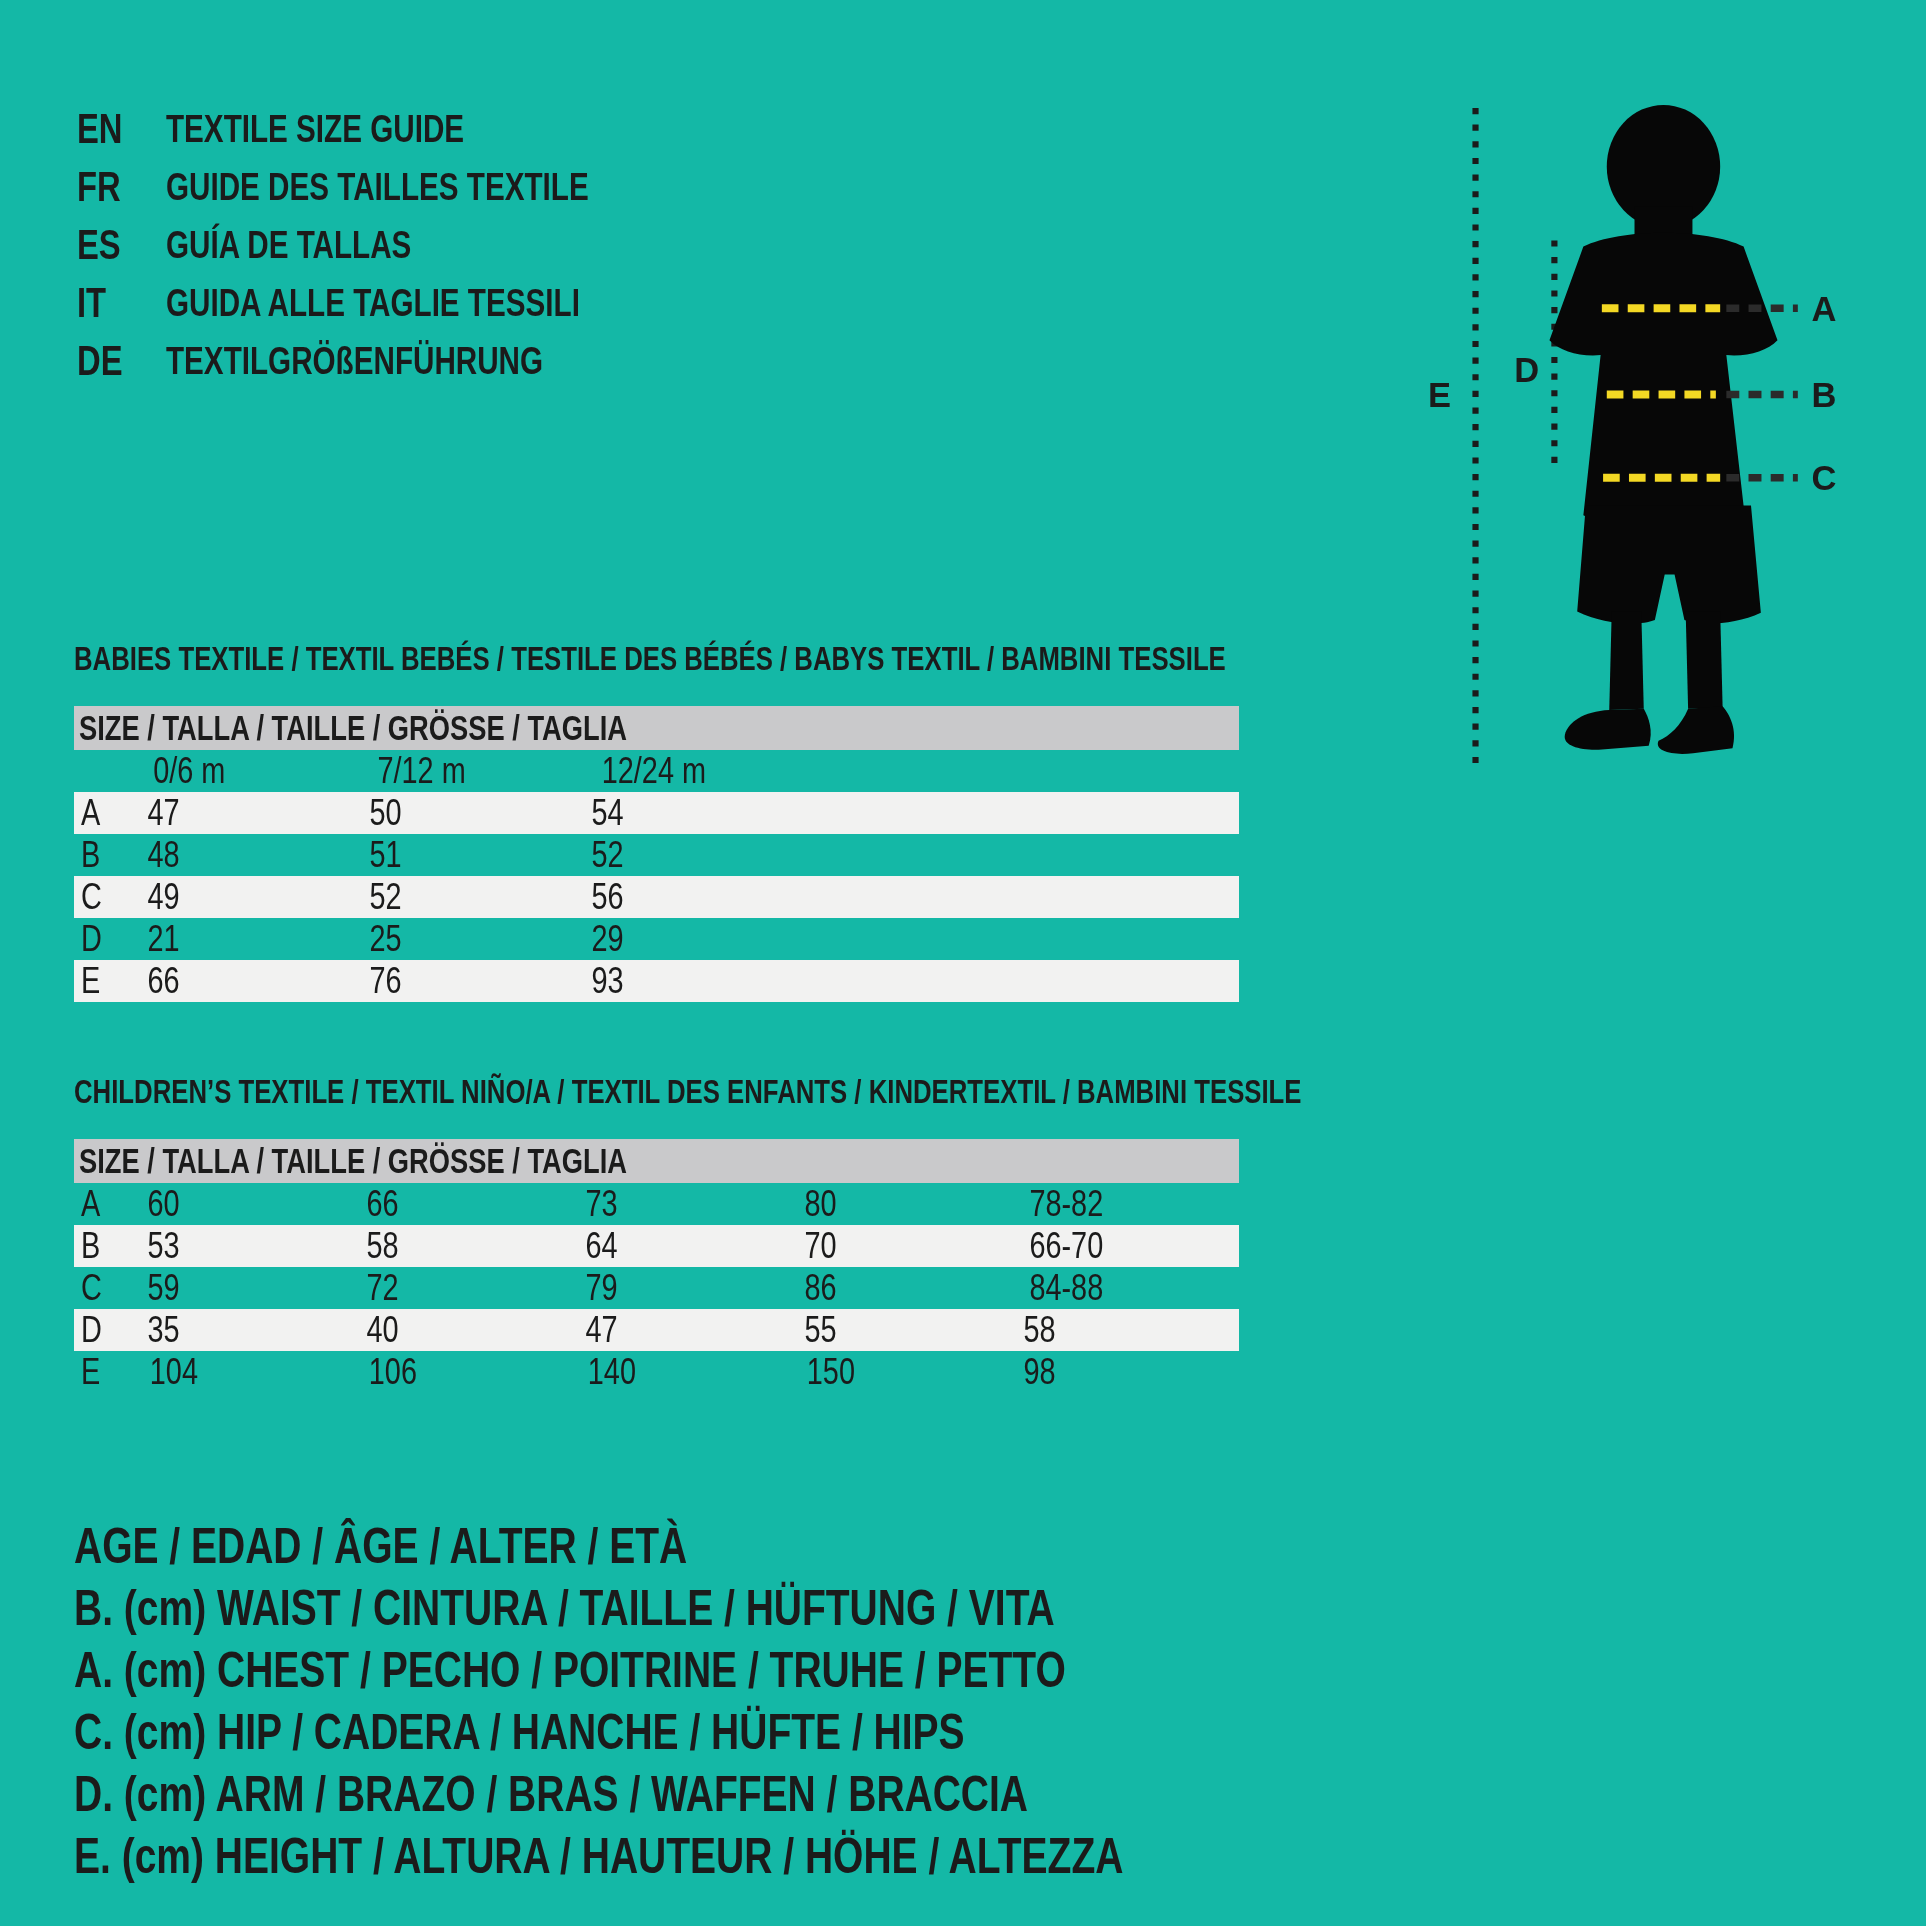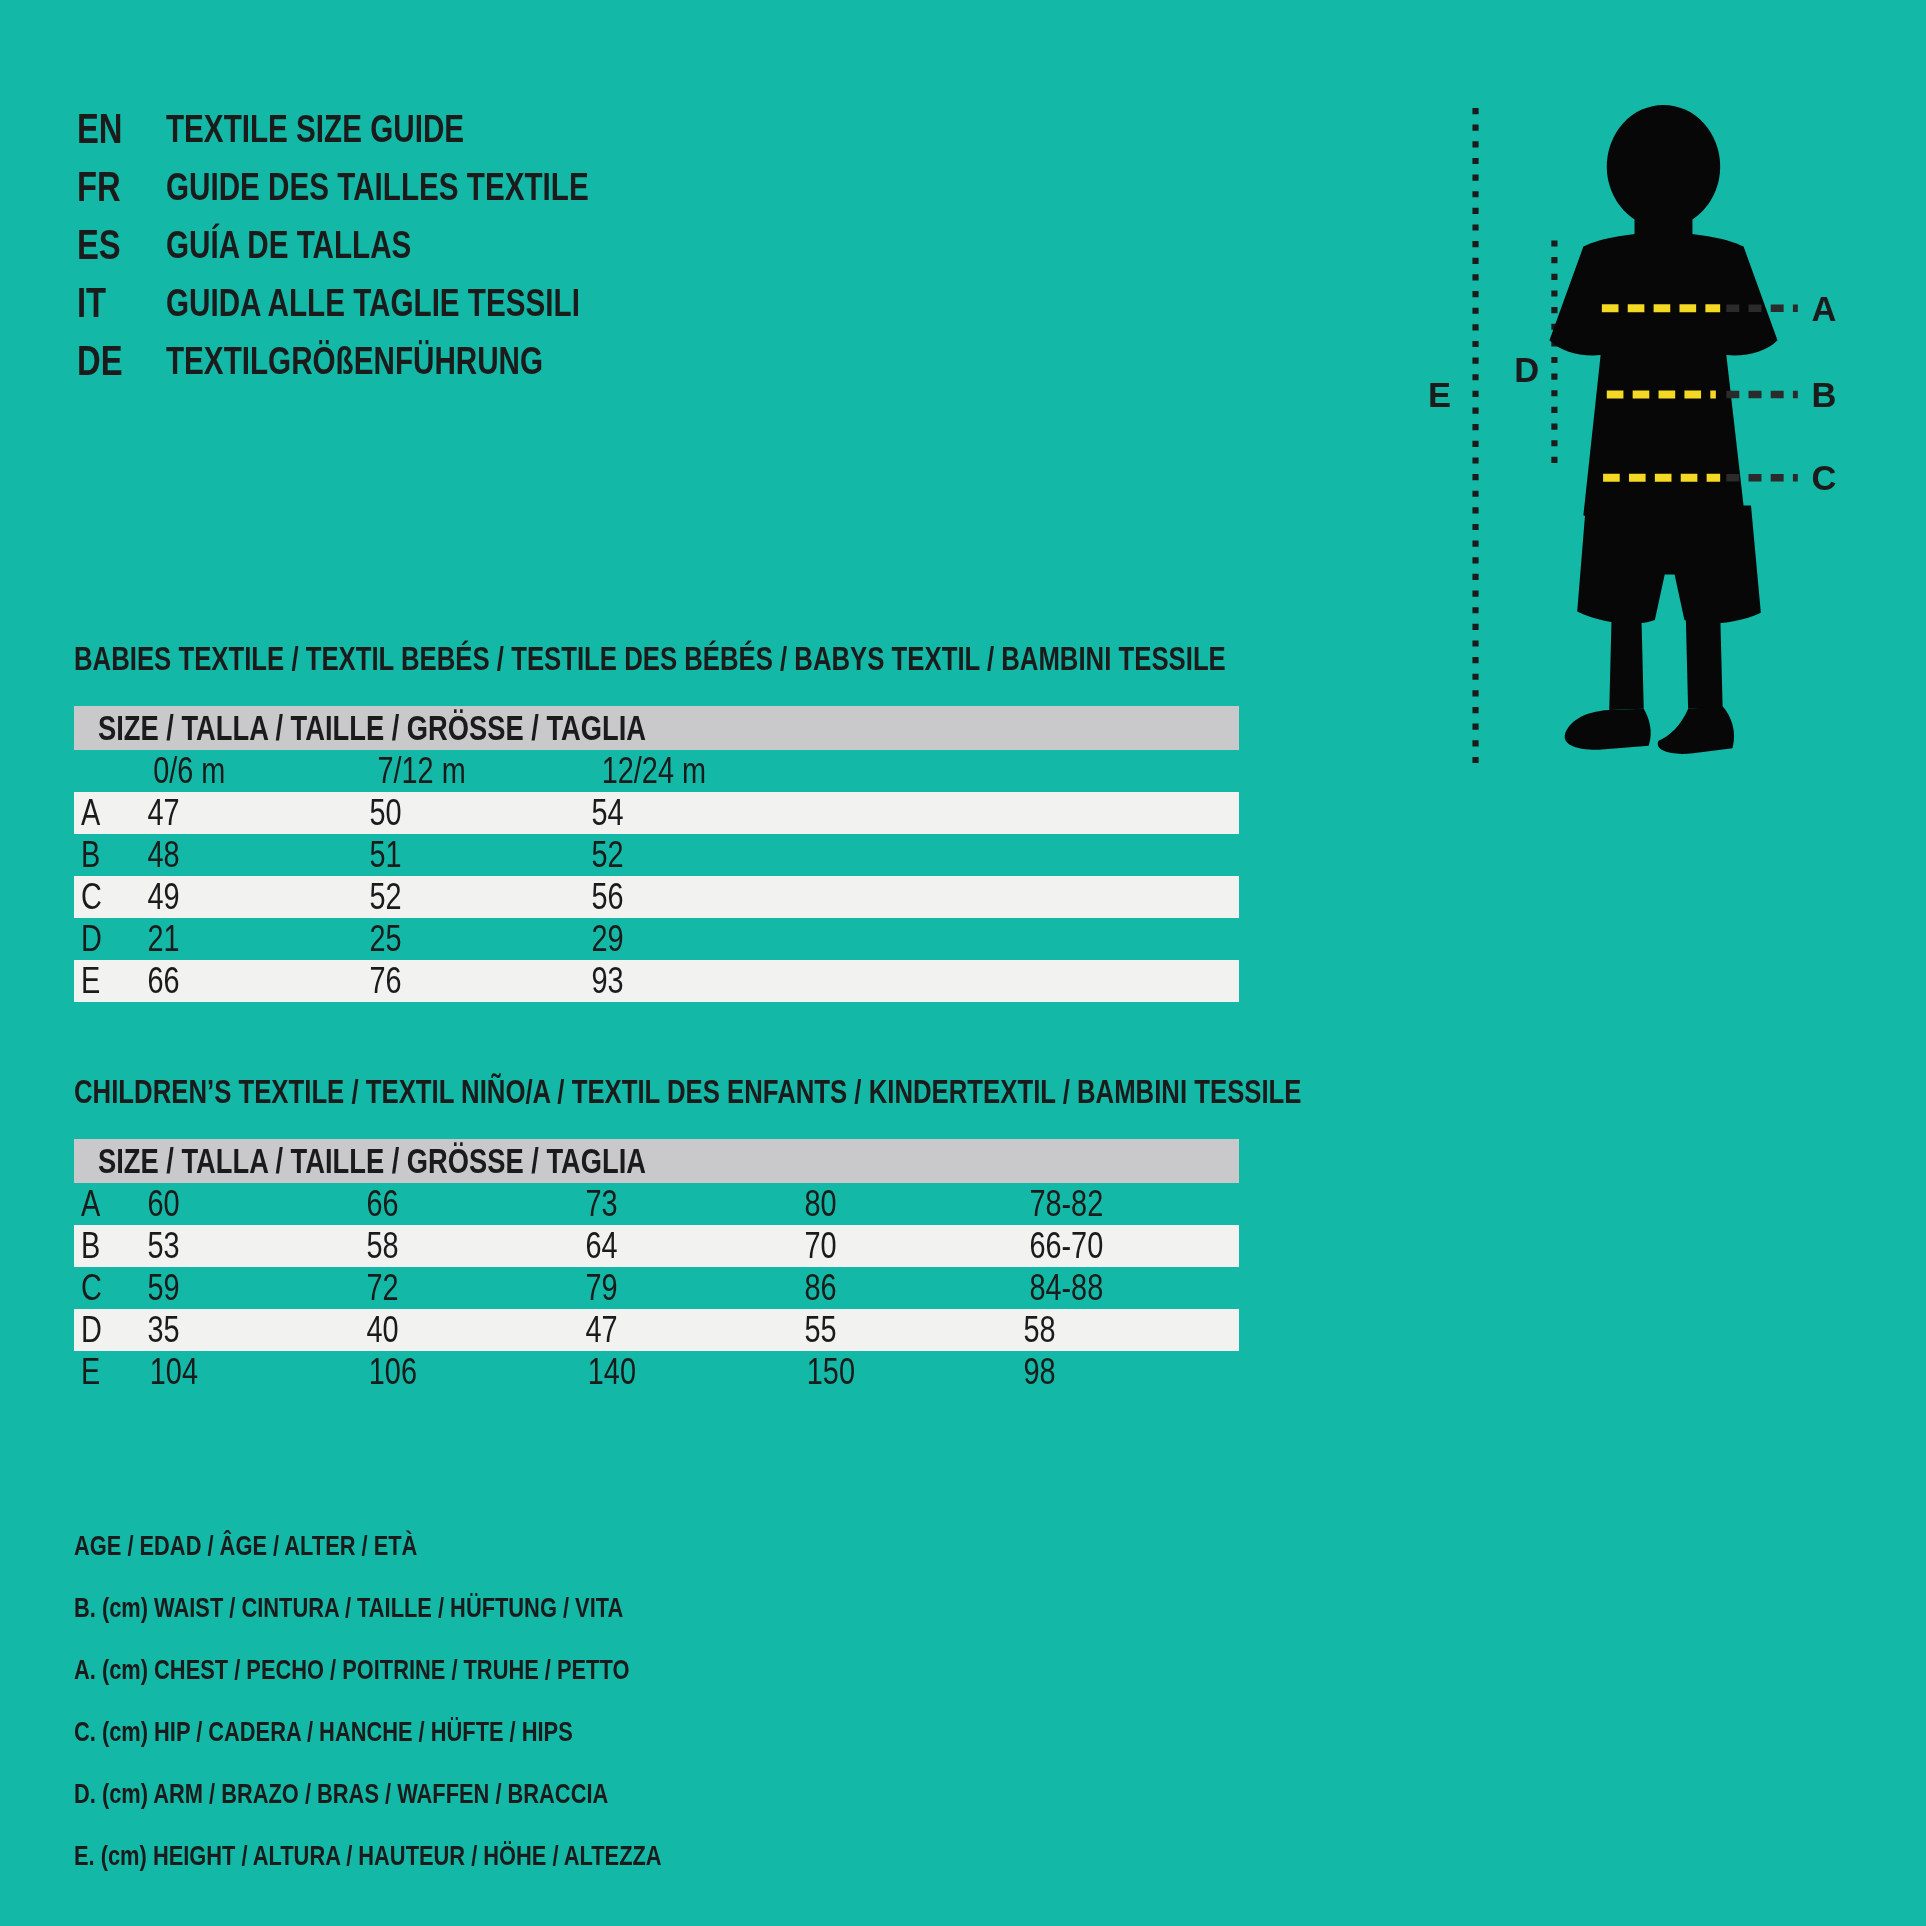"SIZE / TALLA / TAILLE" .size-bar { padding-left: 24px -> 5px }
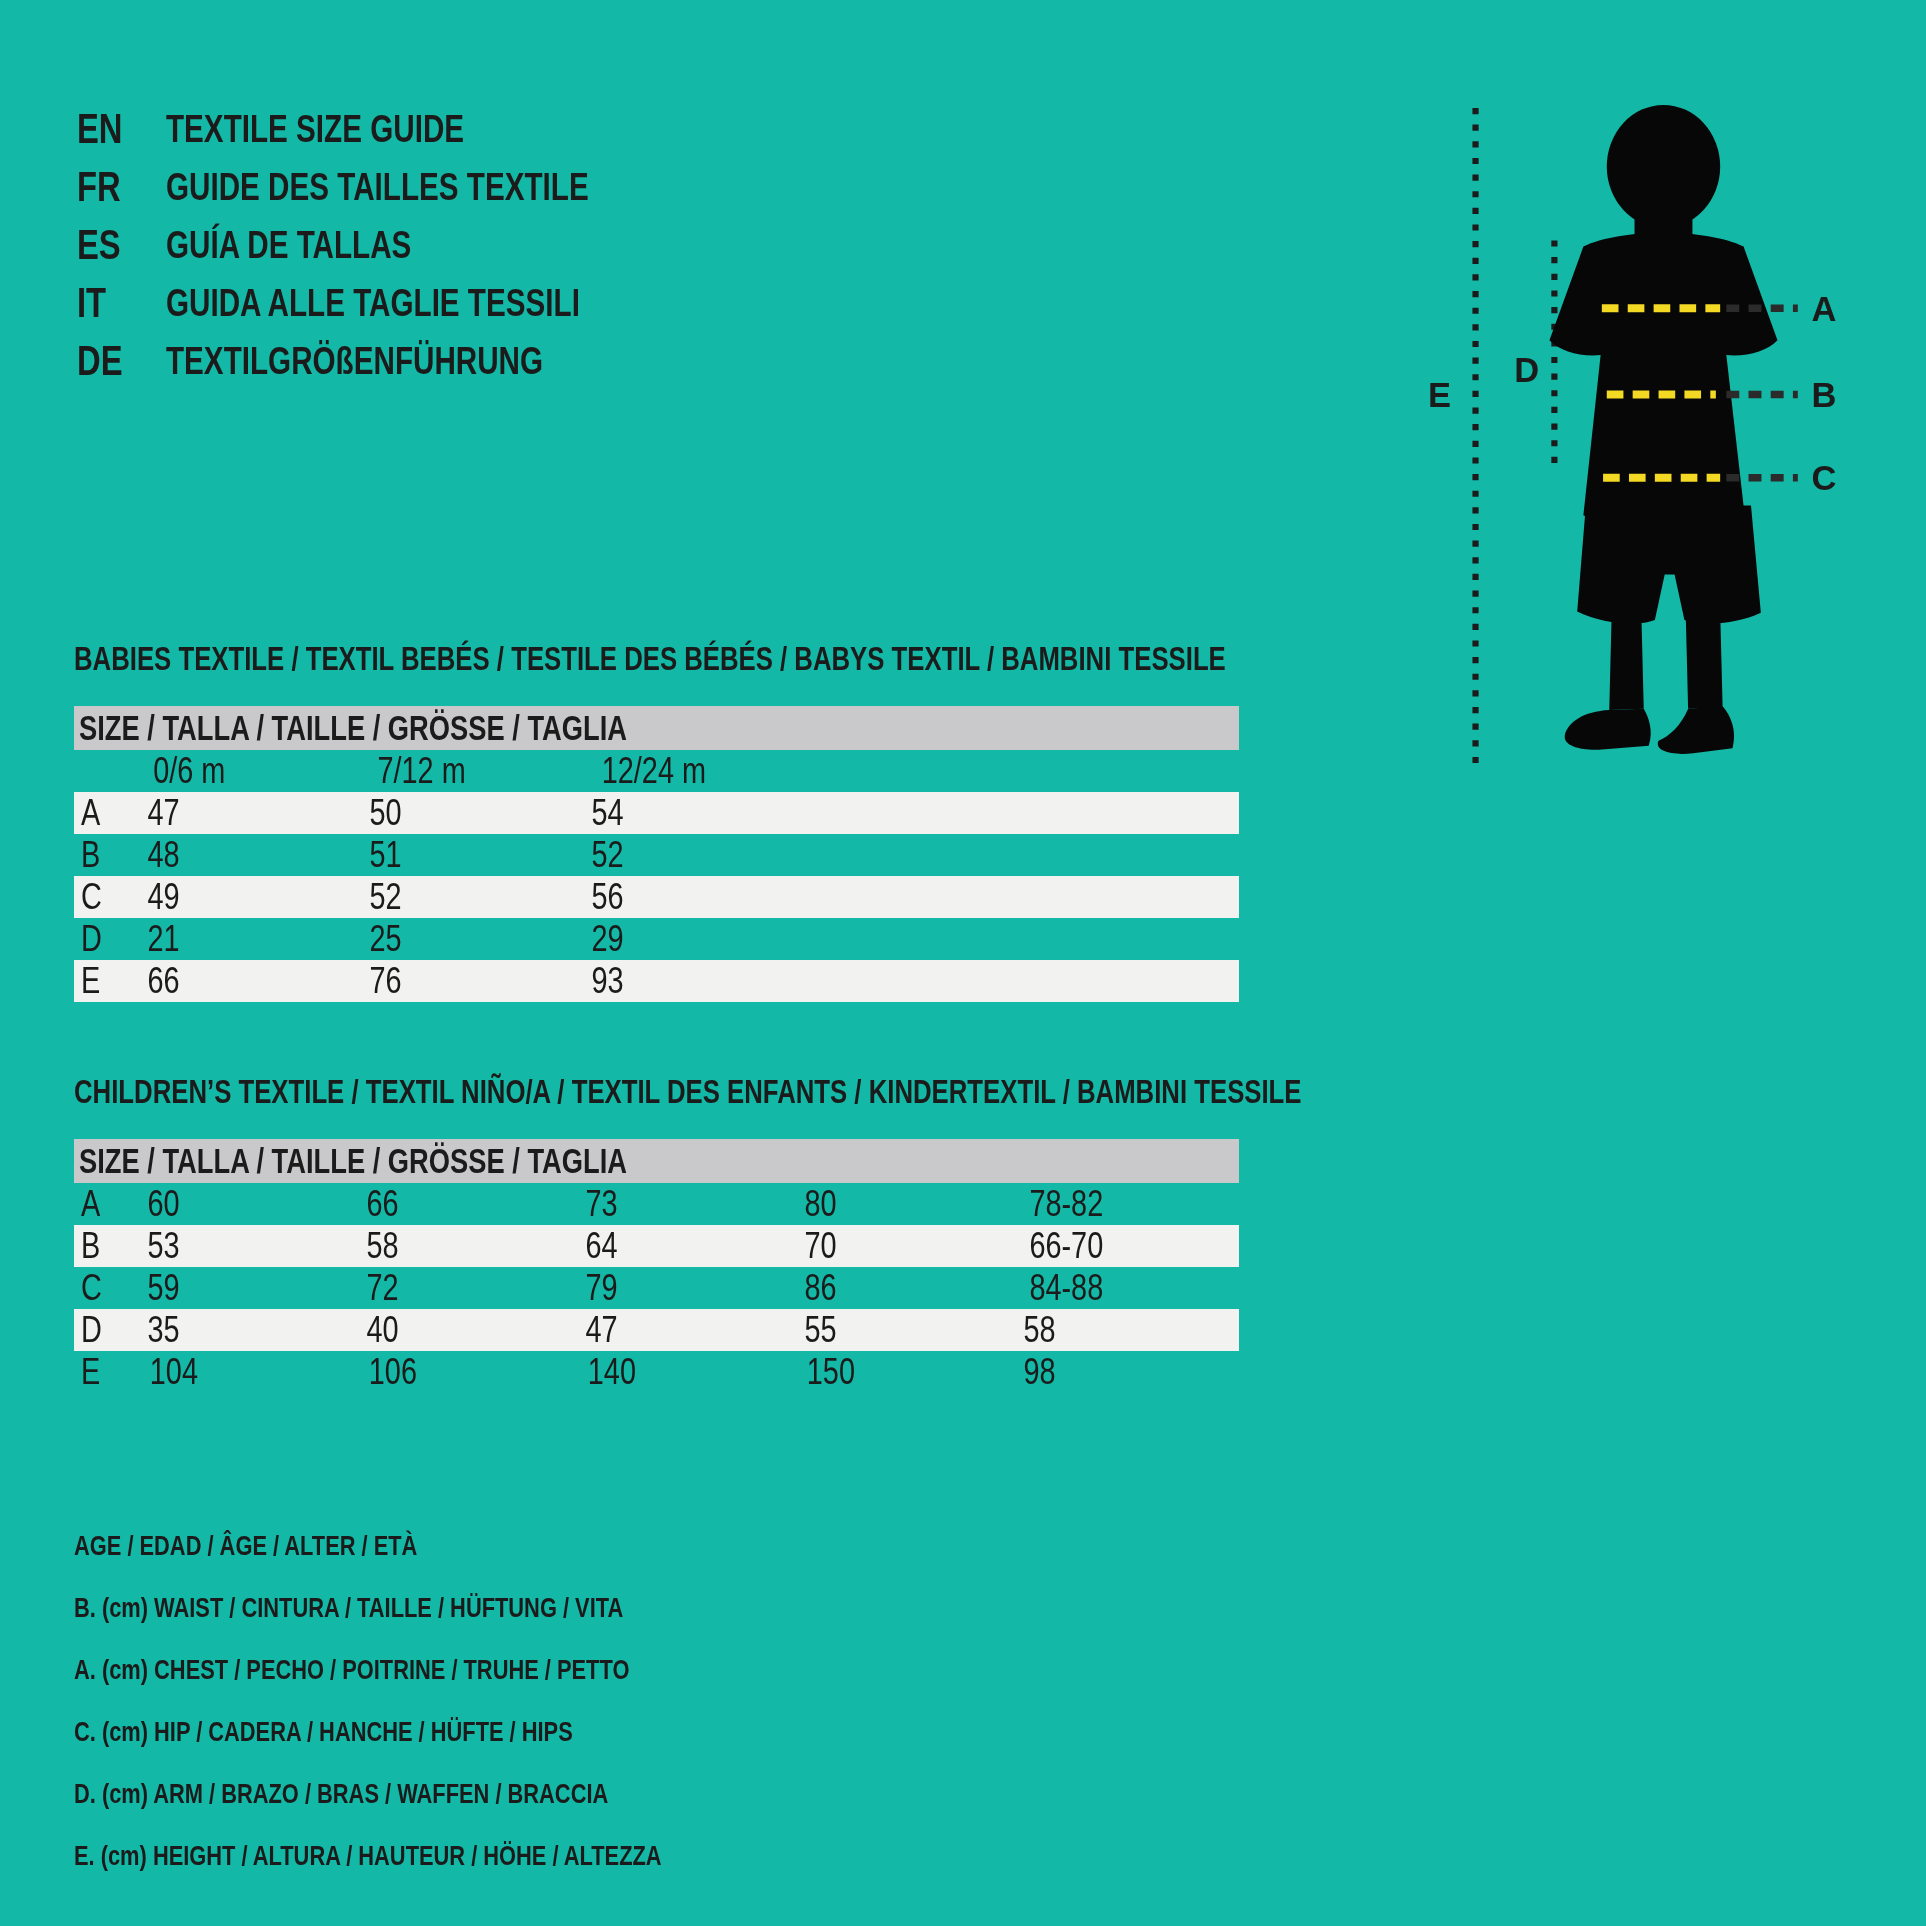"AGE / EDAD / ÂGE" .legend-row { font-size: 28px -> 50px }
